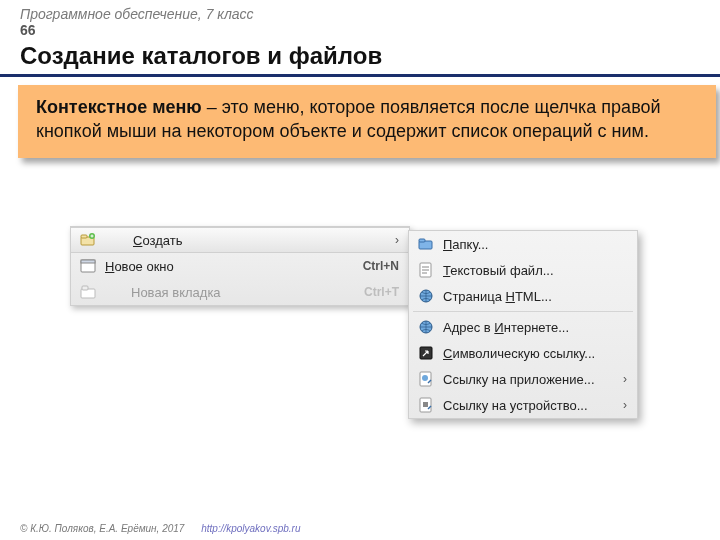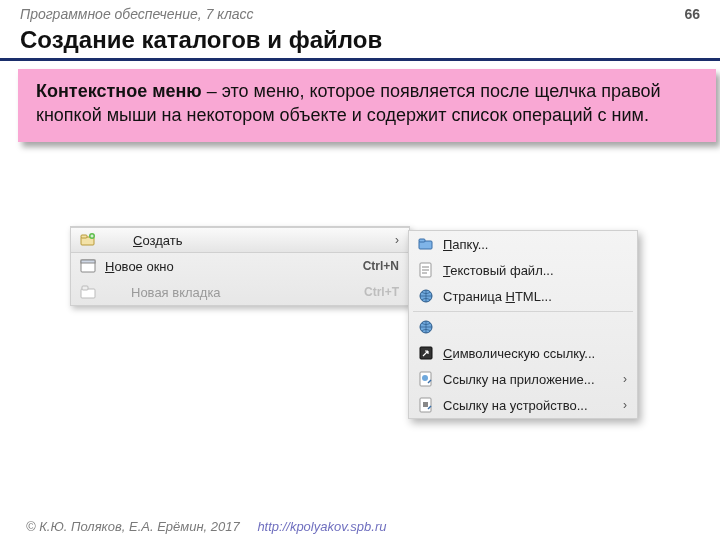"Программное обеспечение, 7 класс" .header-bar { flex-direction: none -> column }
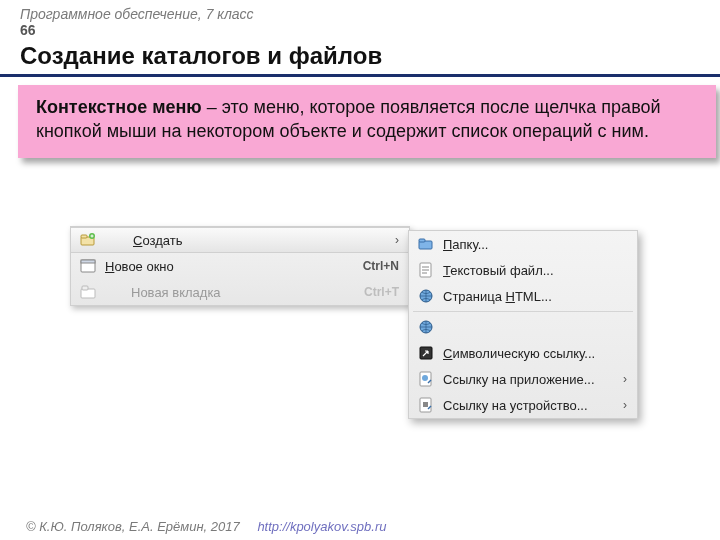"Контекстное меню – это меню," .definition-box { background: #f9a8d4 -> #fdba74 }
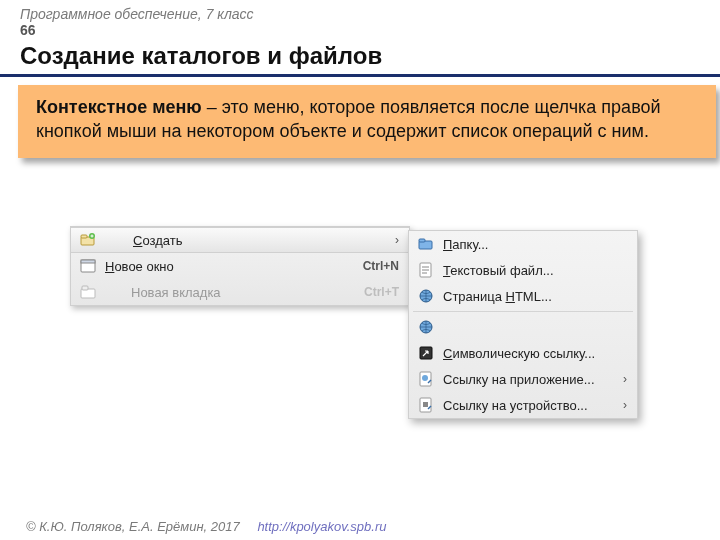"Адрес в Интернете..." span.lbl { html: none -> <span>Адрес в <span>И</span>нтернете...</span> }
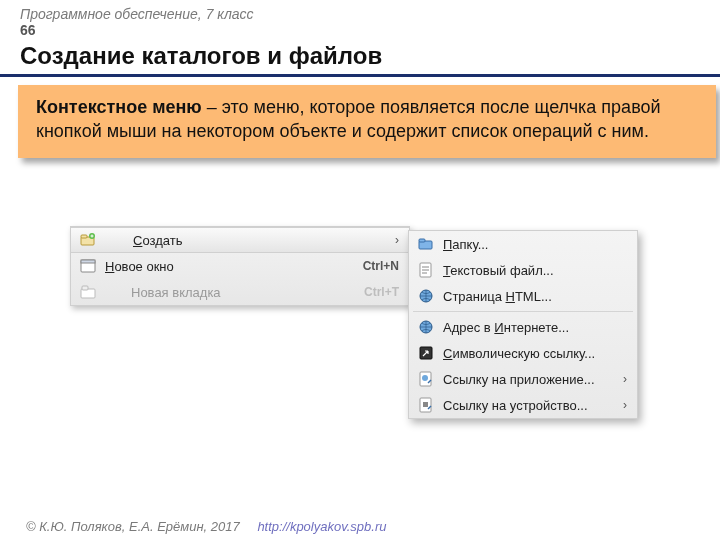"© К.Ю. Поляков, Е.А. Ерёмин," .footer { font-size: 13px -> 10px; padding: 6px 26px -> 6px 20px }
